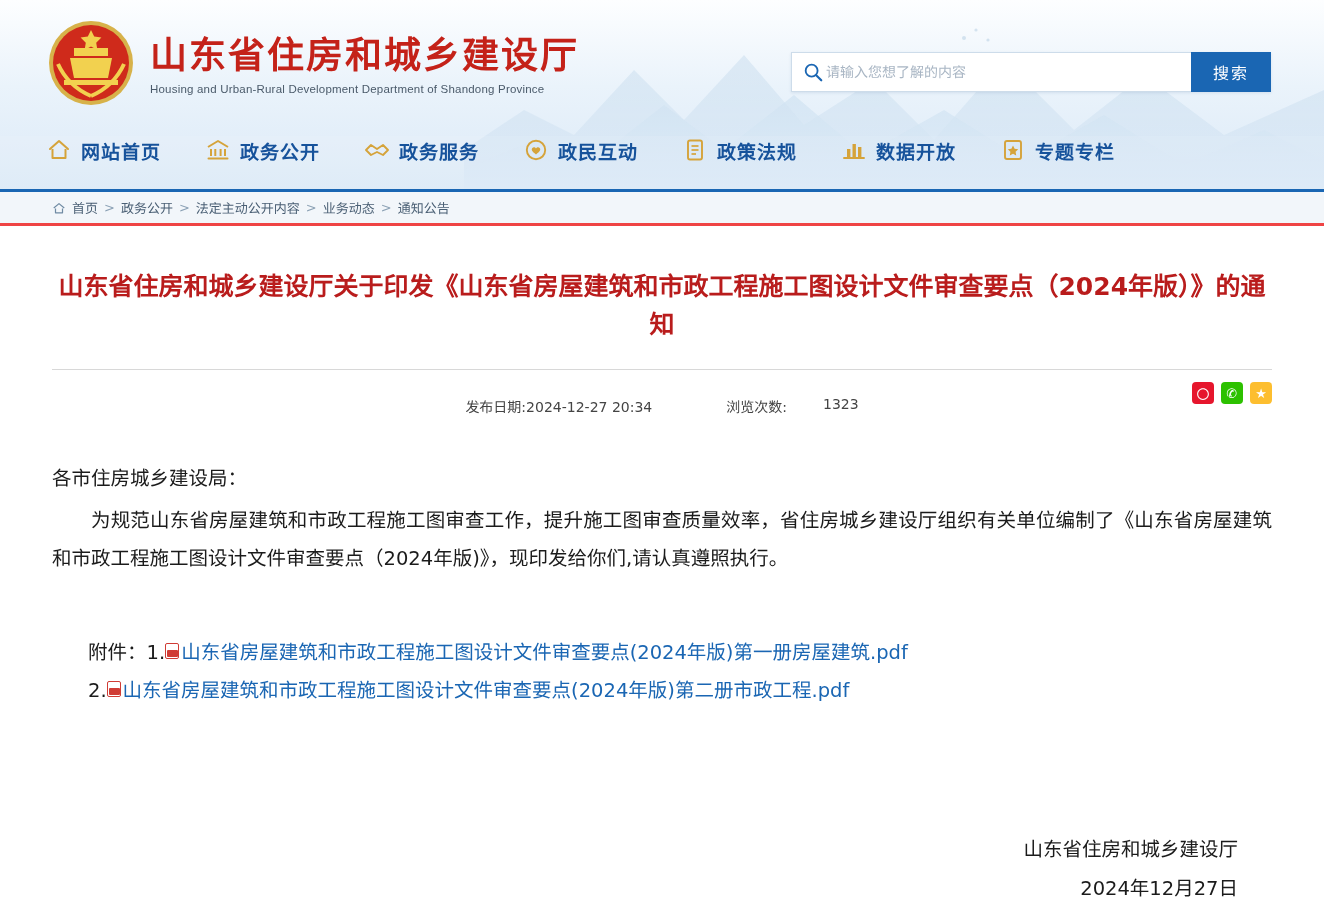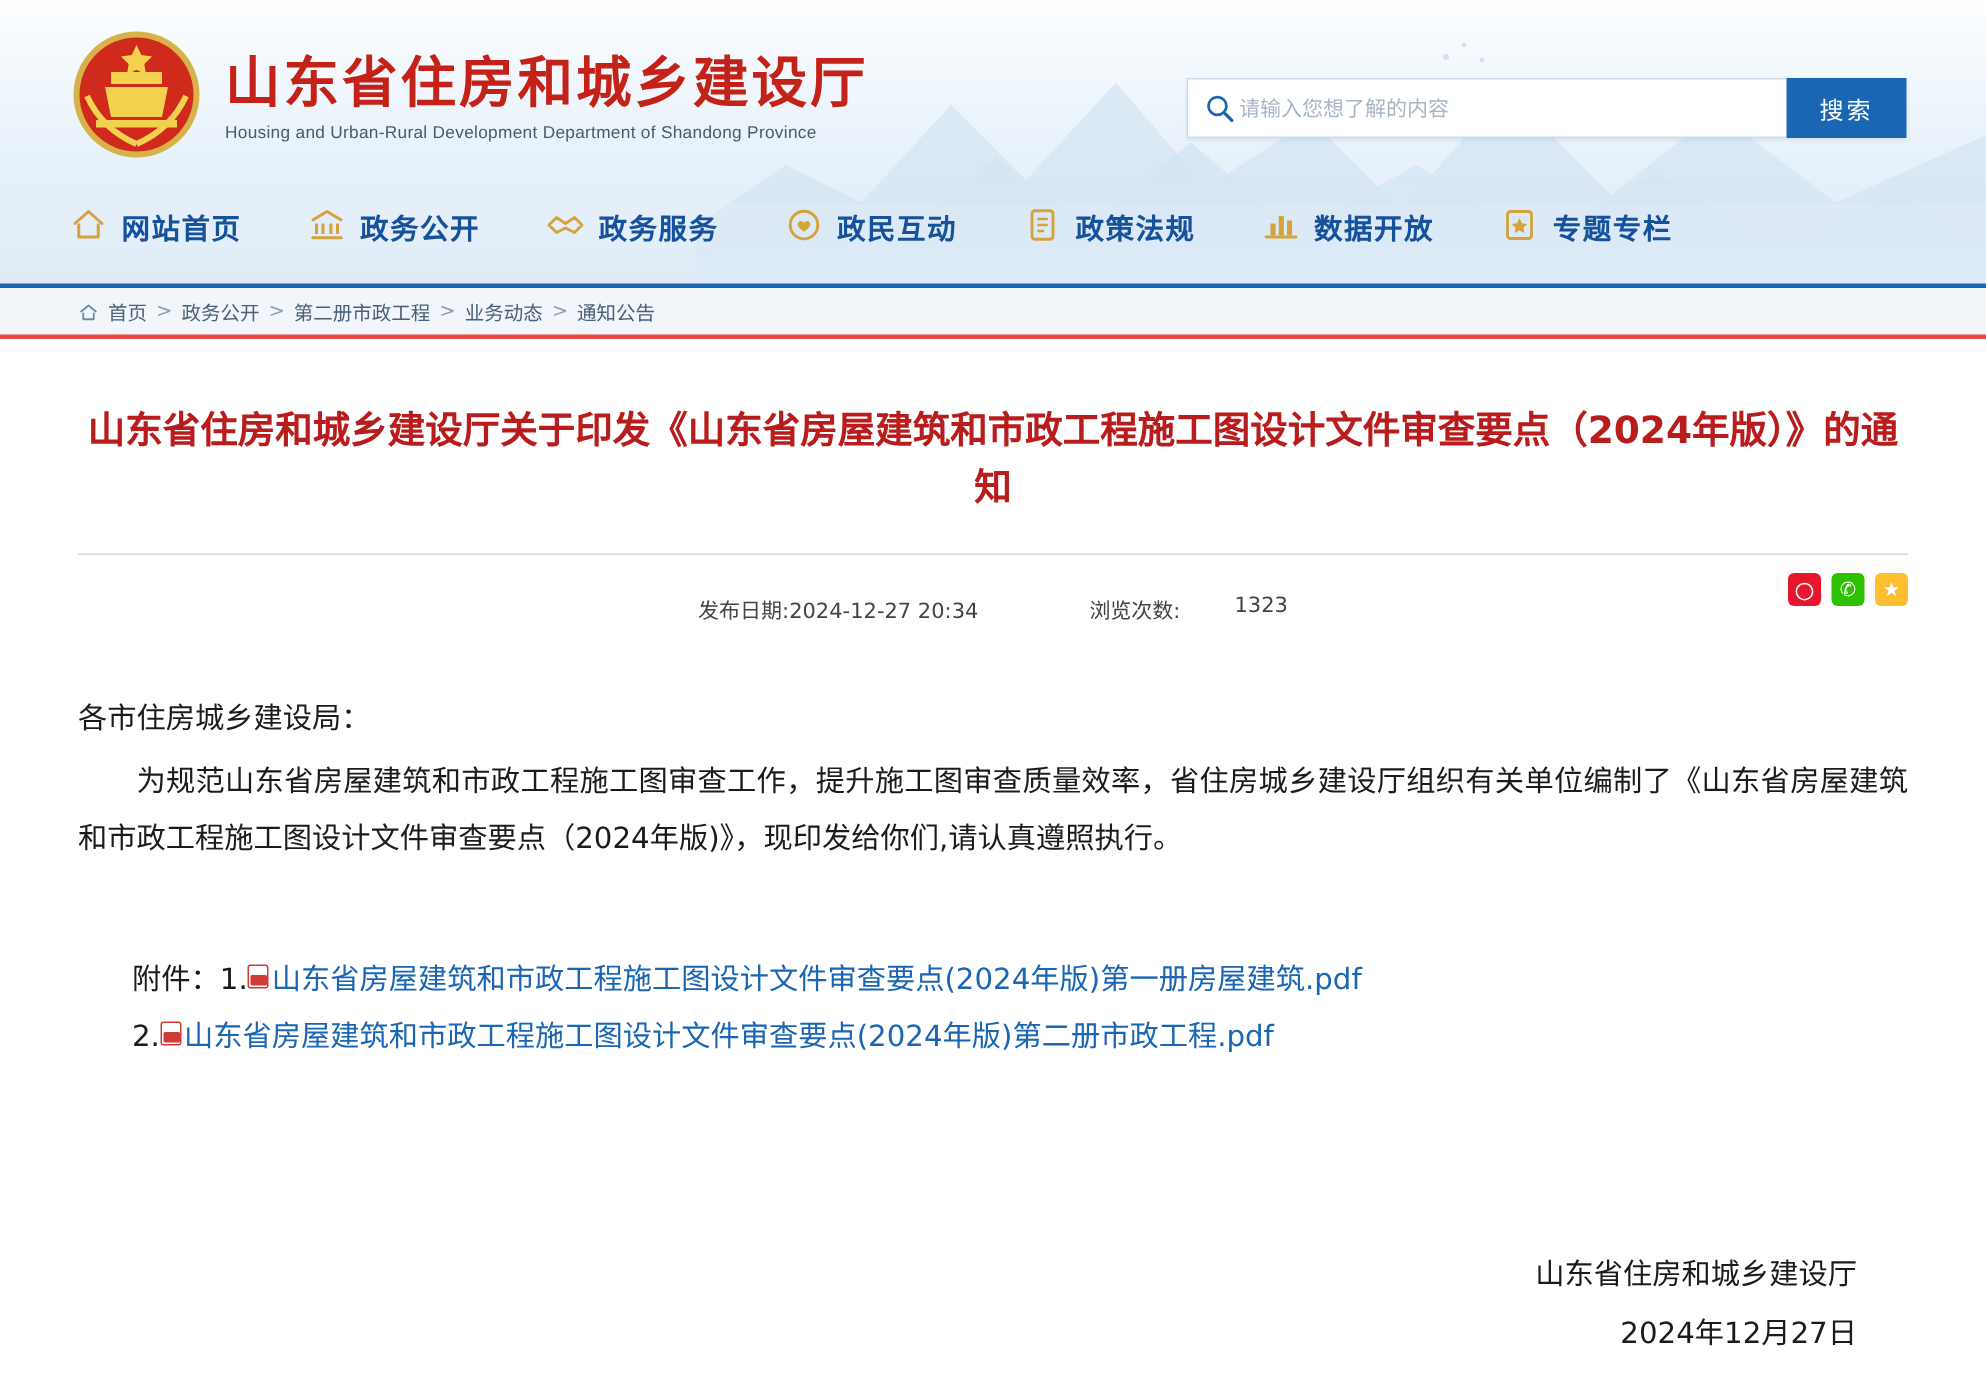"第二册市政工程" a { text: 第二册市政工程 -> 法定主动公开内容 }
